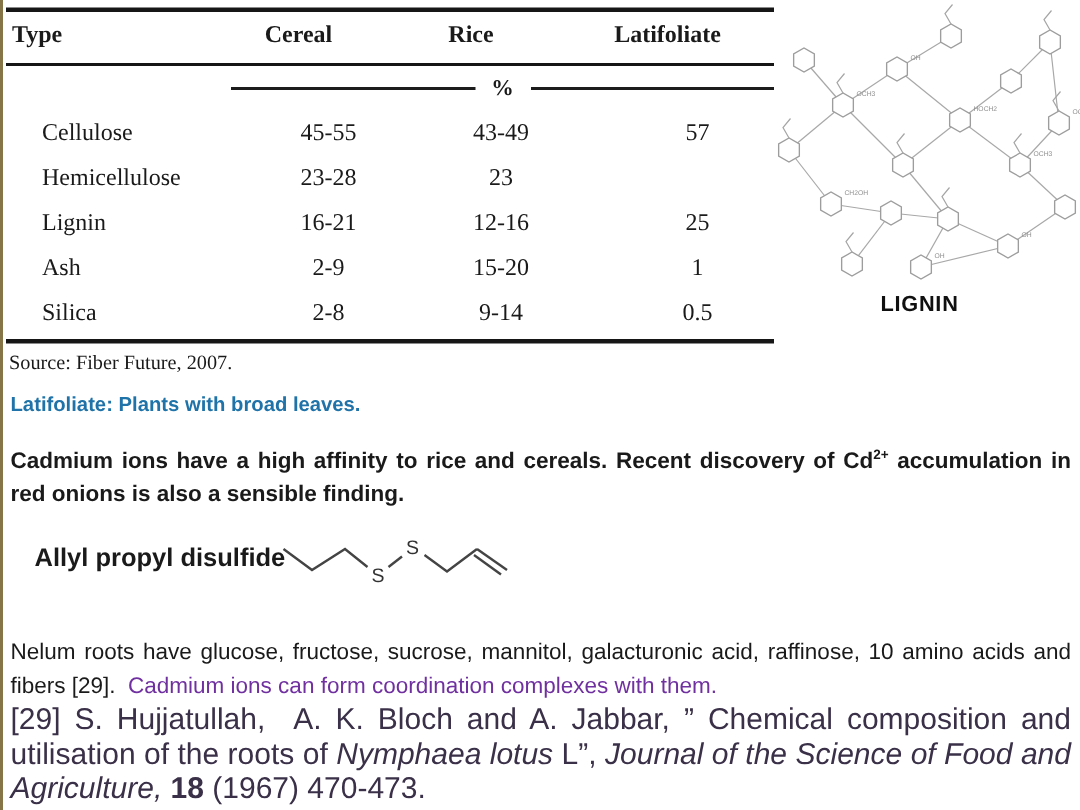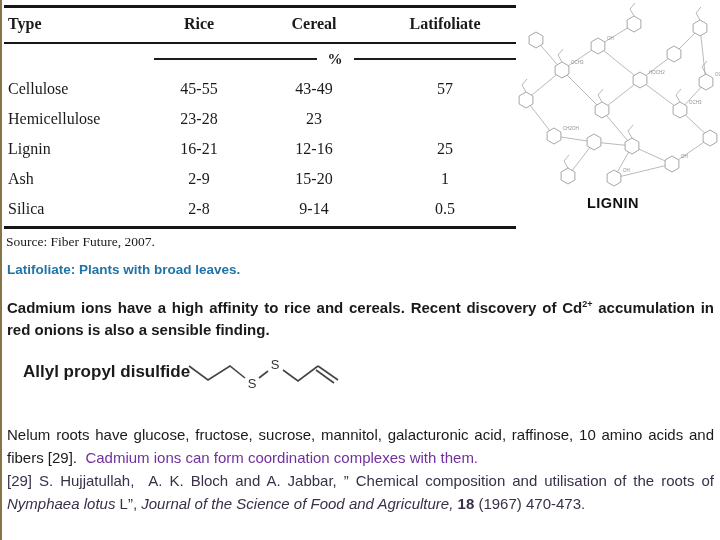"Rice" div.tcell { order: before "Cereal" -> after "Cereal" }
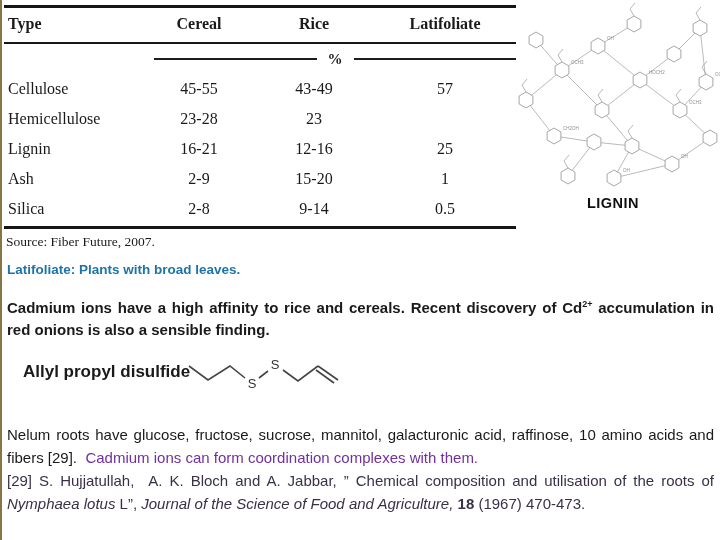"Cellulose" .trow { margin-left: none -> 20px }
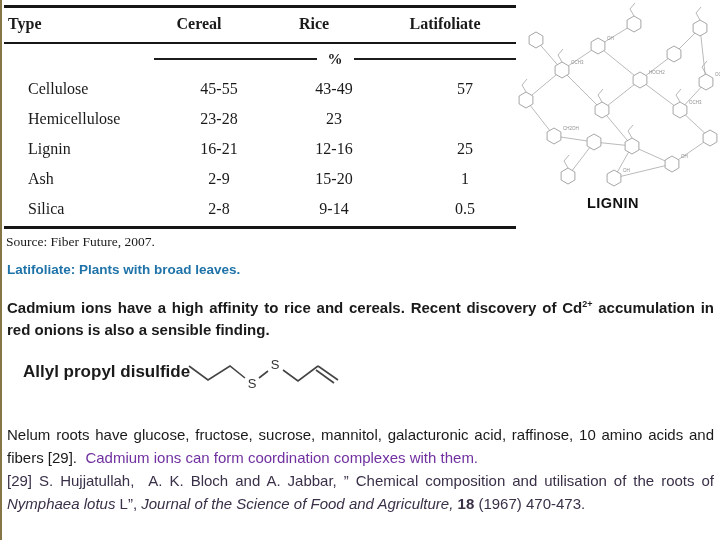"[29] S. Hujjatullah, A. K." .citation { font-size: 15px -> 20px }
